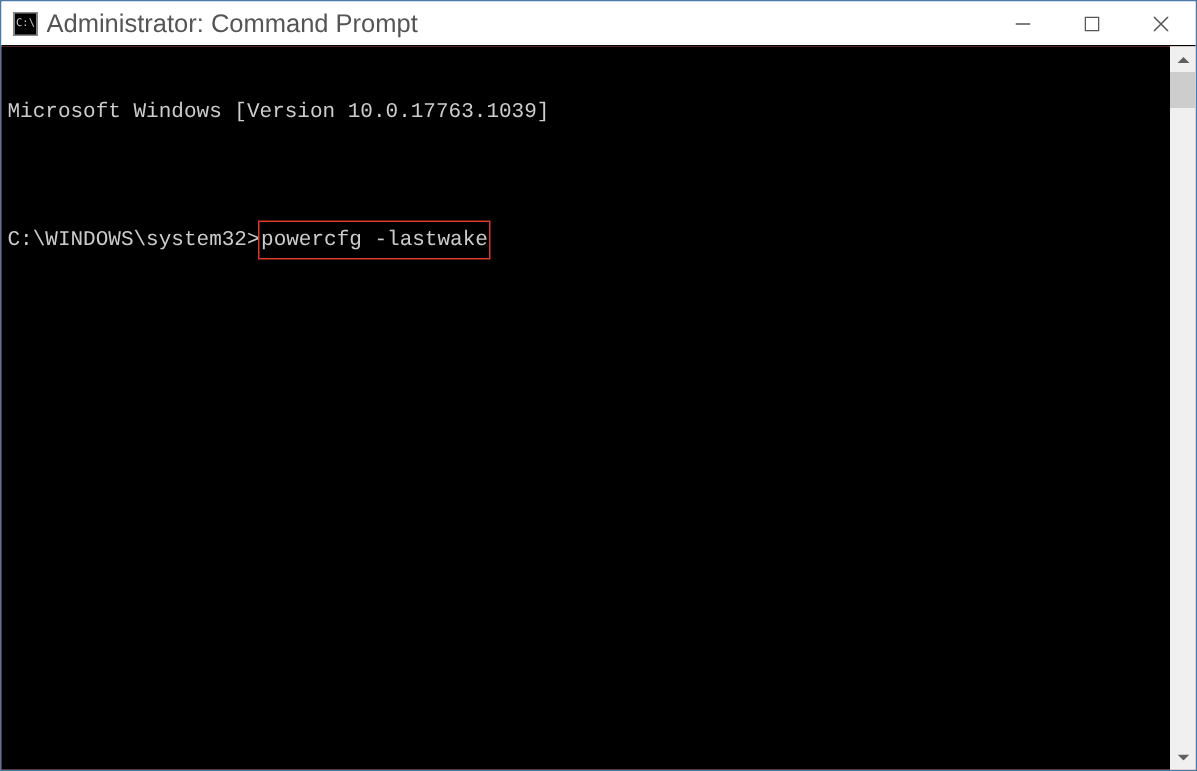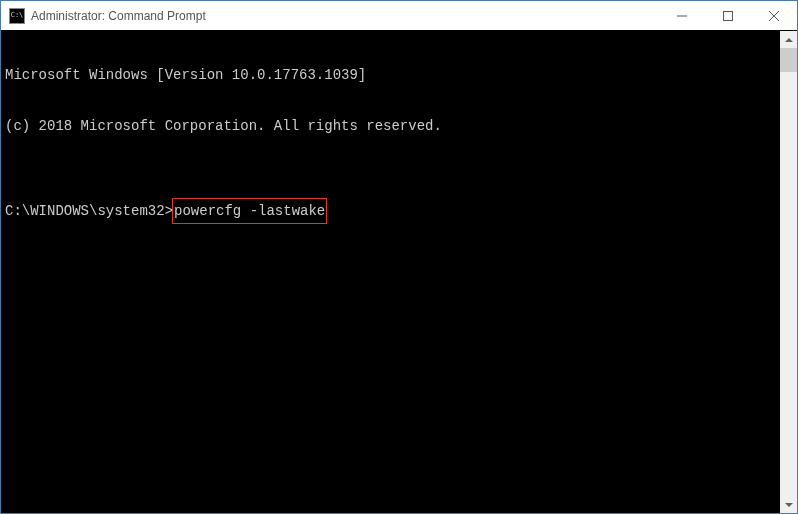"Administrator: Command Prompt" .titlebar-text { font-size: 12px -> 17px }
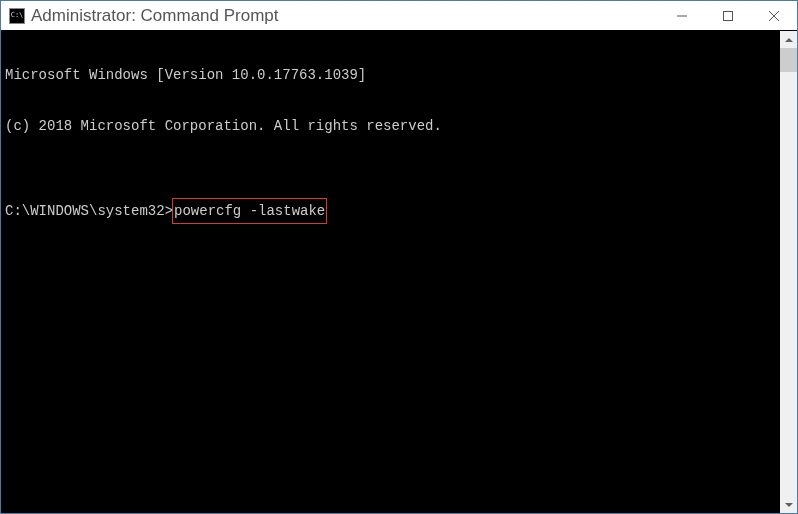"(c) 2018 Microsoft Corporation. All" div.line { html: <div>(c) 2018 Microsoft Corporation. All rights reserved.</div> -> none }
